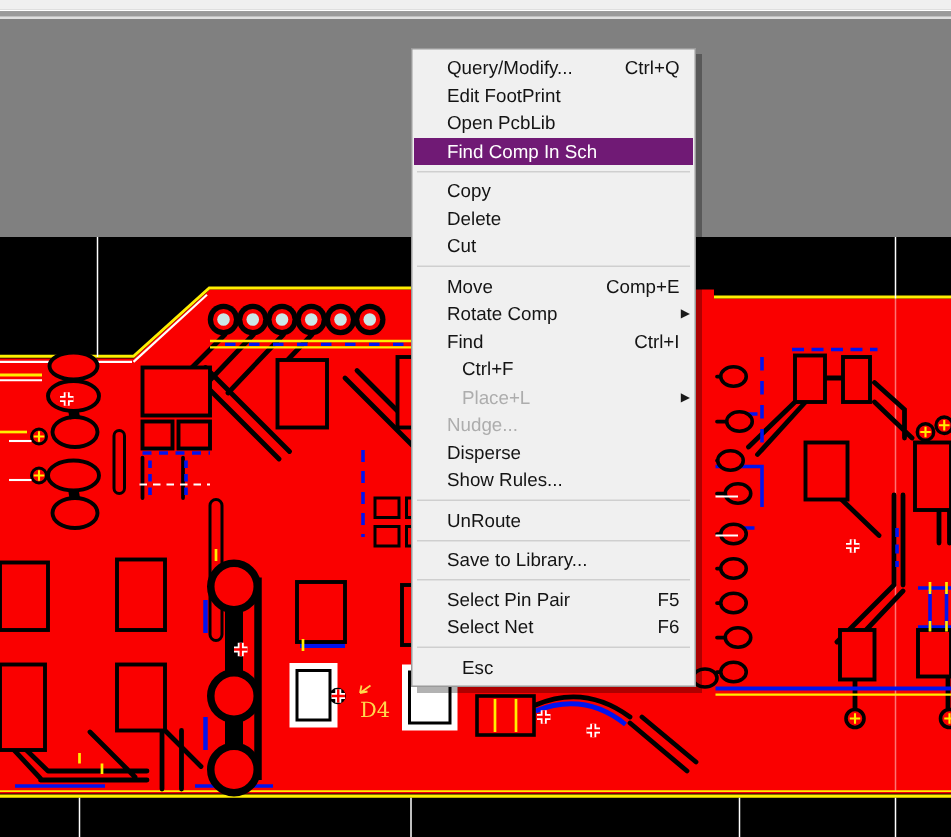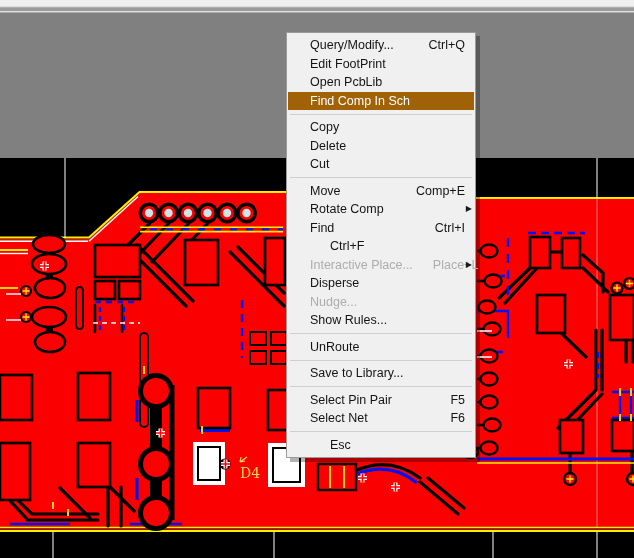"Query/Modify..." .menu { left: 286px -> 274px }
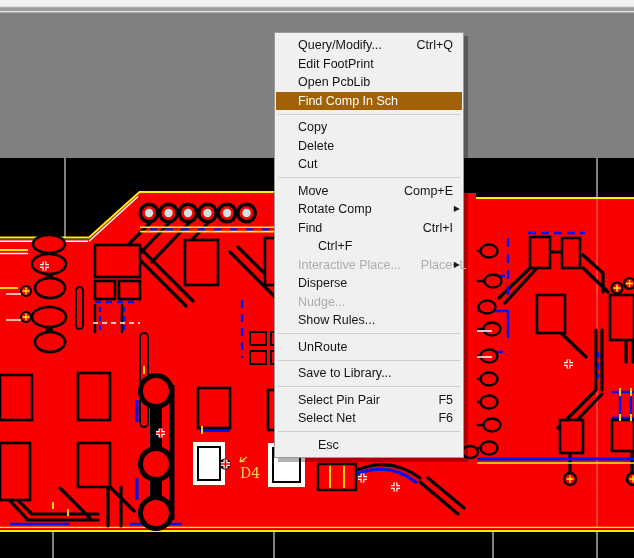"Ctrl+Q" .mi .sc { margin-left: 20px -> 10px }
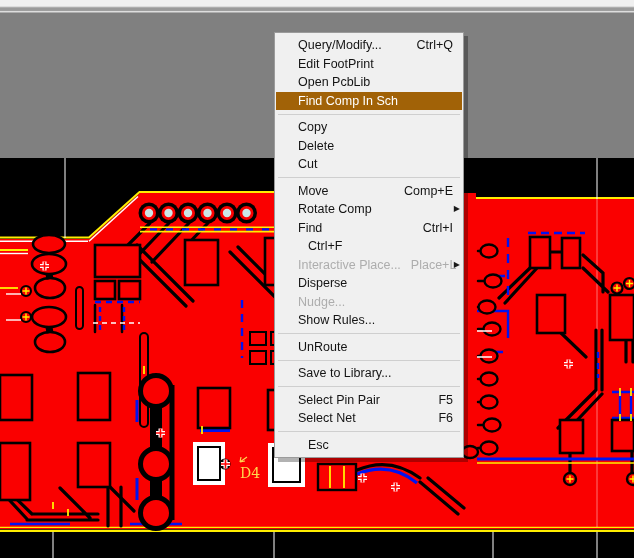"Find Comp In Sch" .mi.highlight { background: #a16207 -> #701a75 }
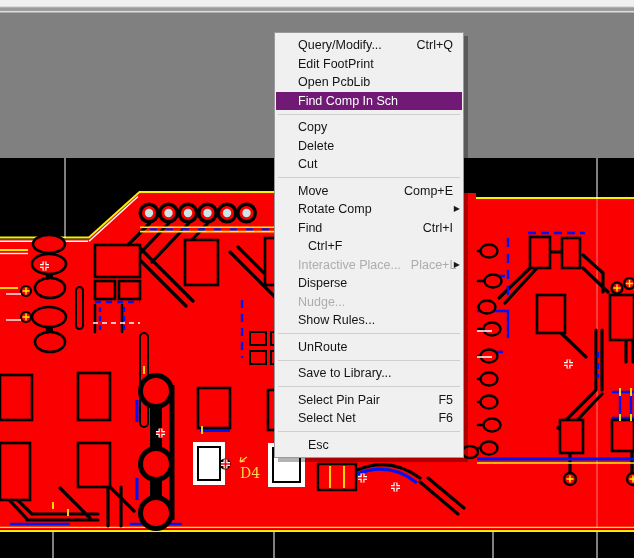"Interactive Place..." span.lab { html: <span>Interactive Place...</span> -> none }
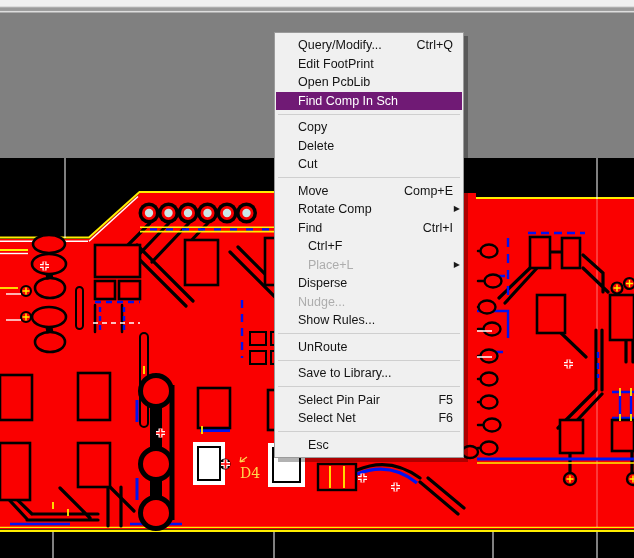"Disperse" div.mi { order: before "Nudge..." -> after "Nudge..." }
